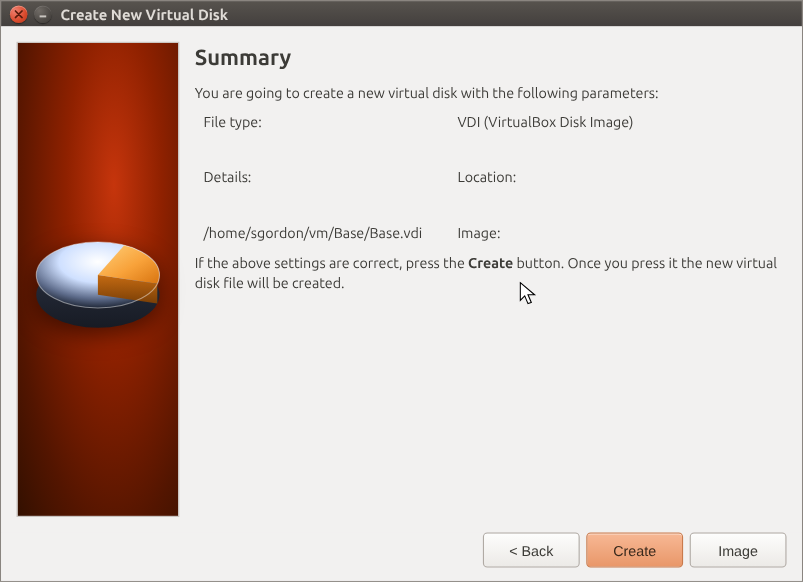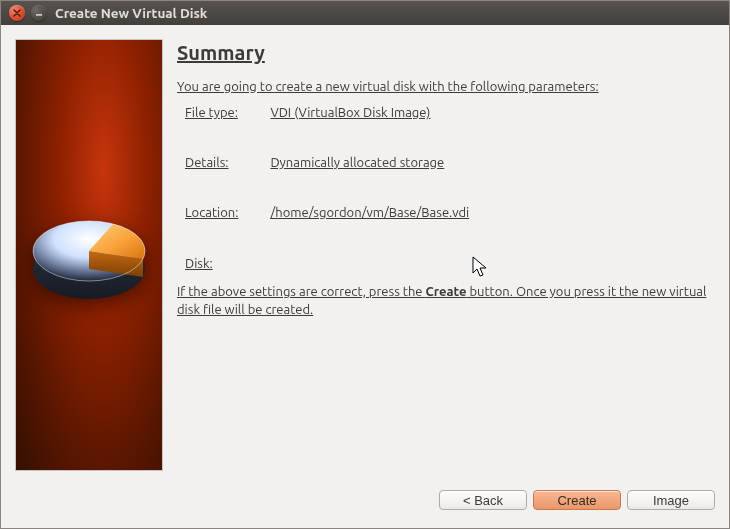"Summary" .main { text-decoration: underline -> none }
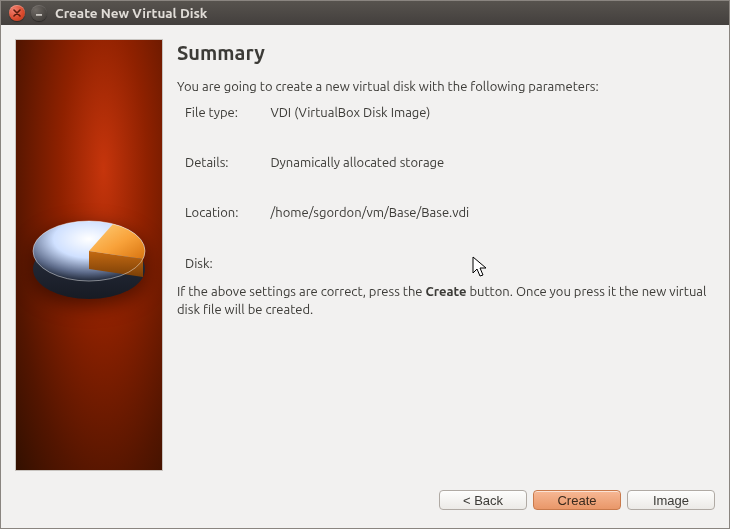"Dynamically allocated storage" span.value { html: <span>Dynamically allocated storage</span> -> none }
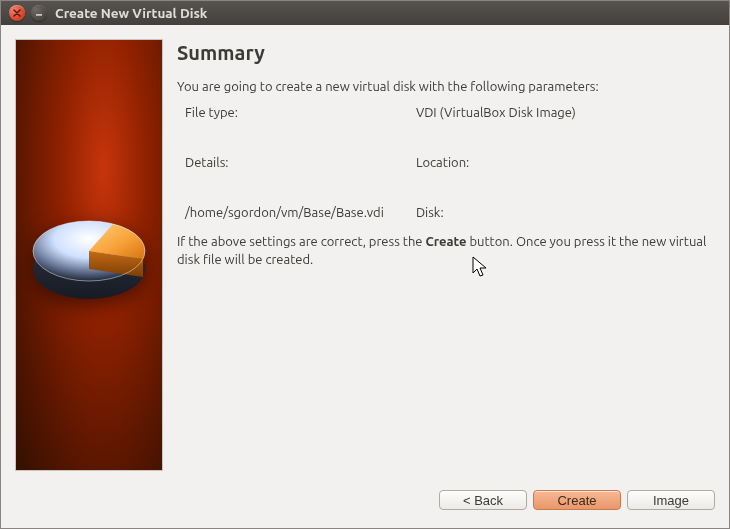"Disk:" span.label { text: Disk -> Image }
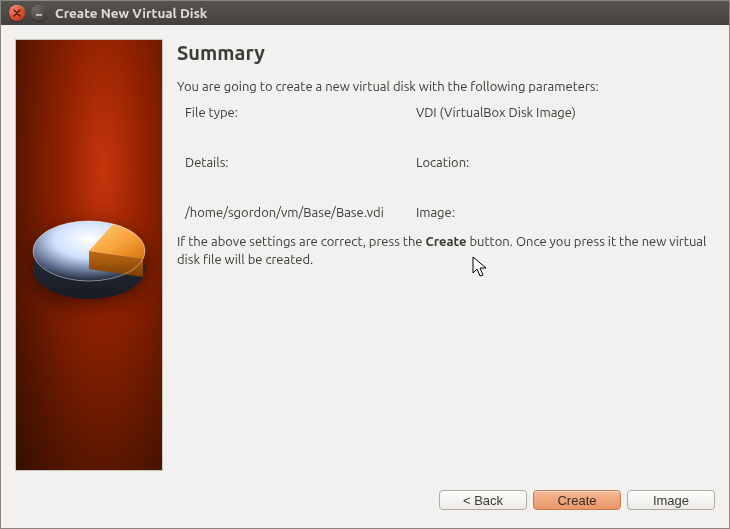"< Back" .btn { height: 20px -> 32px }
